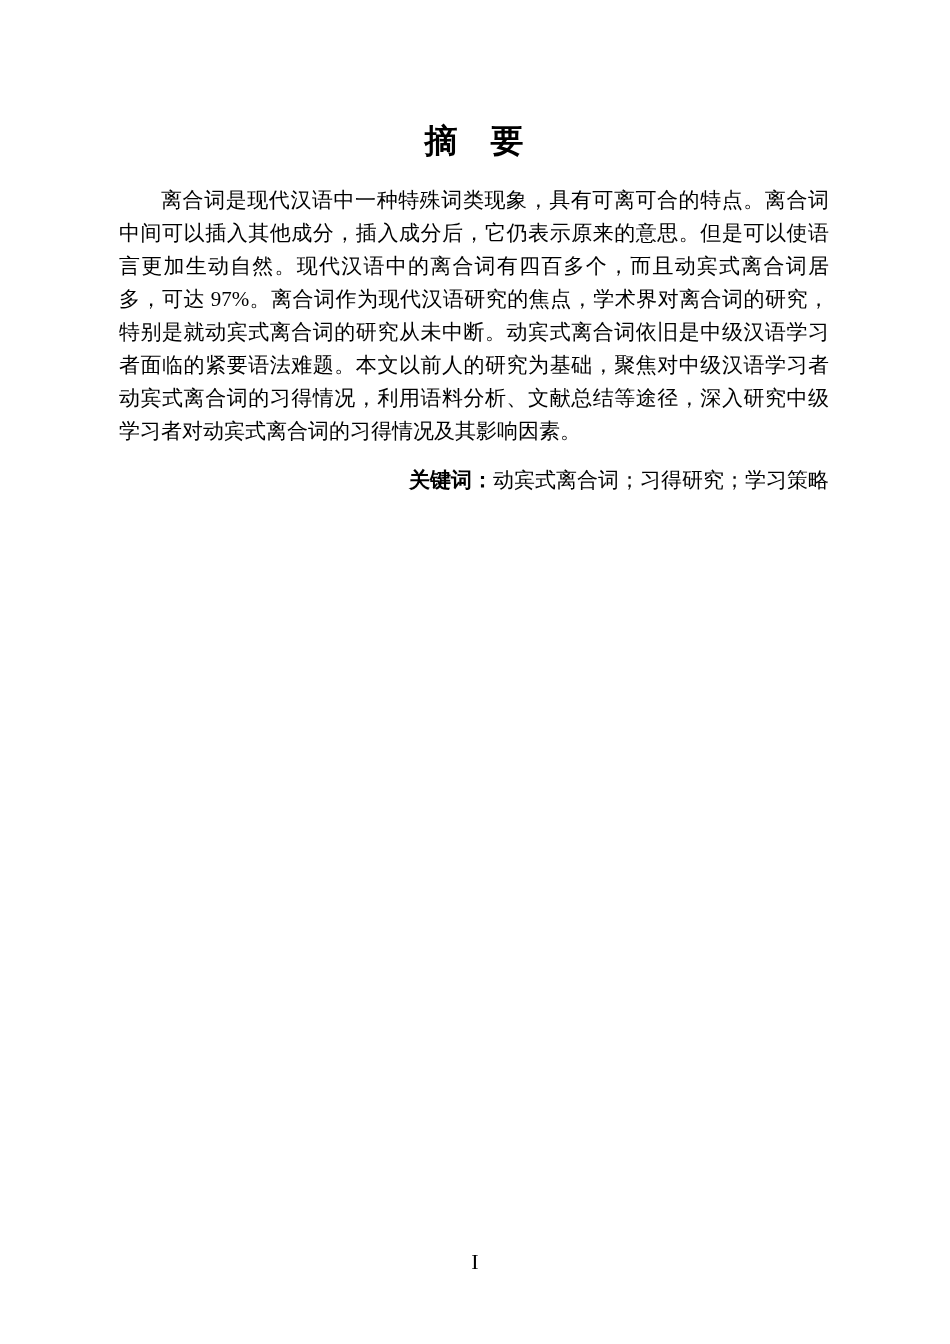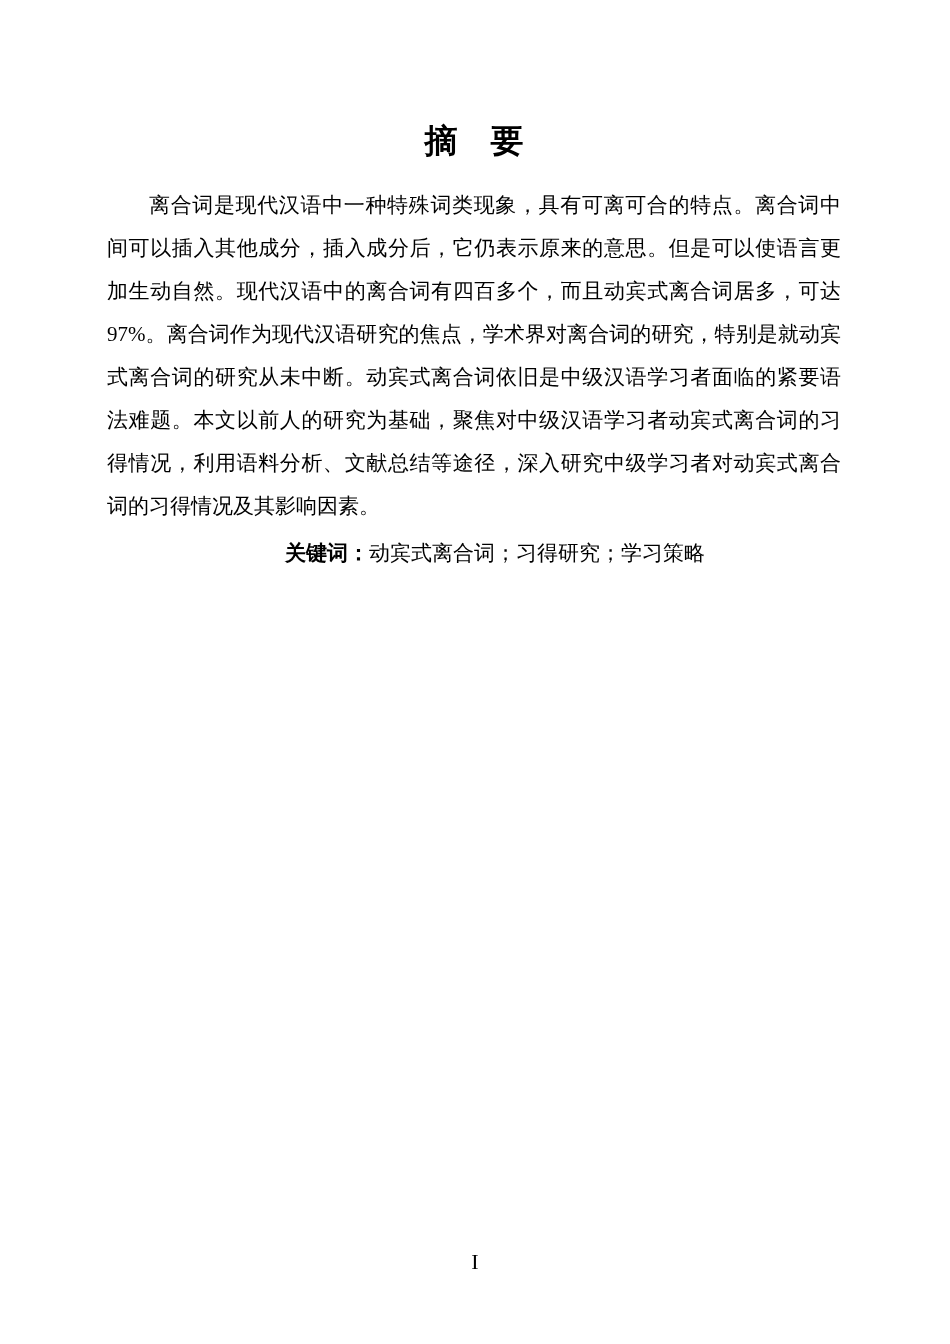"离合词是现代汉语中一种特殊词类现象，具有可离可合的特点。离合词中间可以插入其他成" .abstract-body p { line-height: 43px -> 33px; margin: 4px -> 16px }
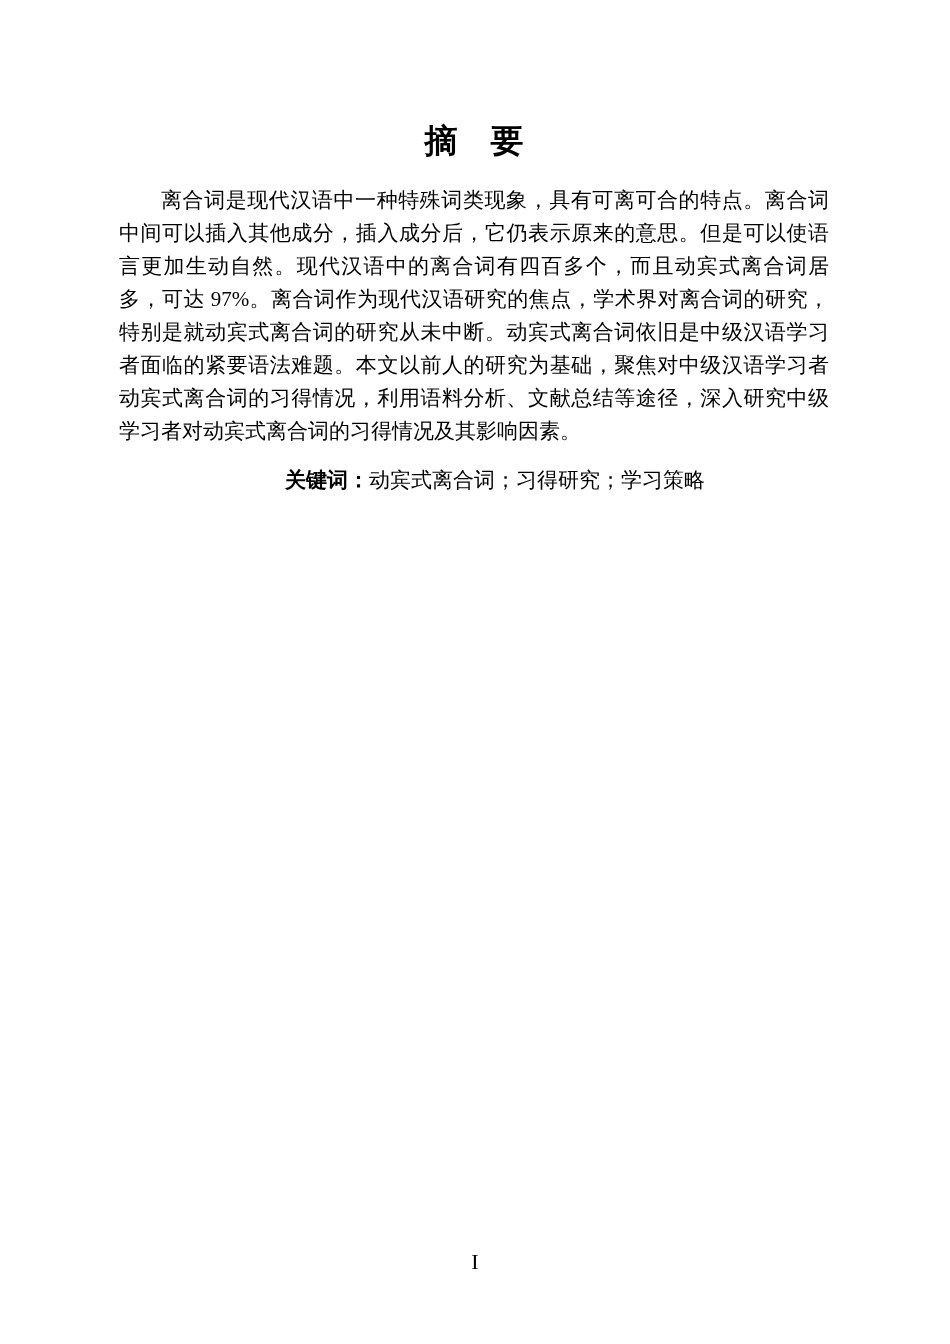"关键词：动宾式离合词；习得研究；学习策略" .abstract-body p.keywords-line { text-align: center -> right }
